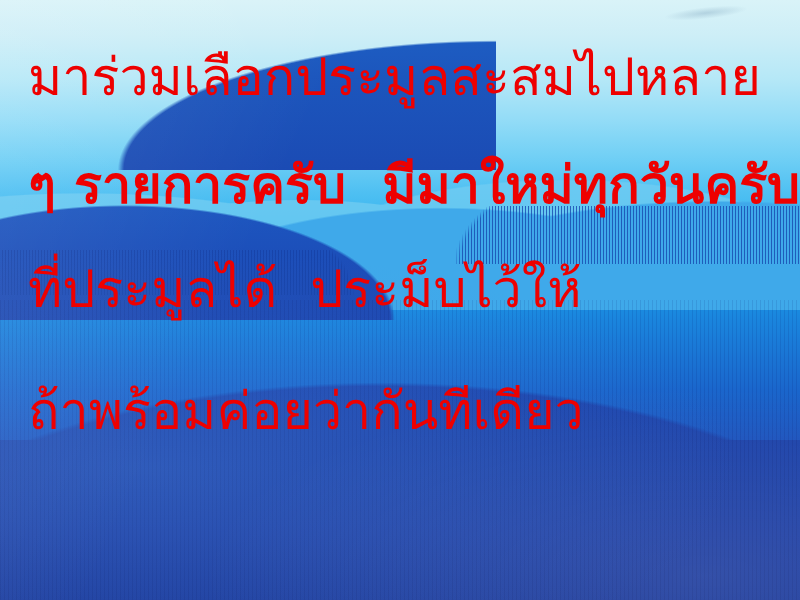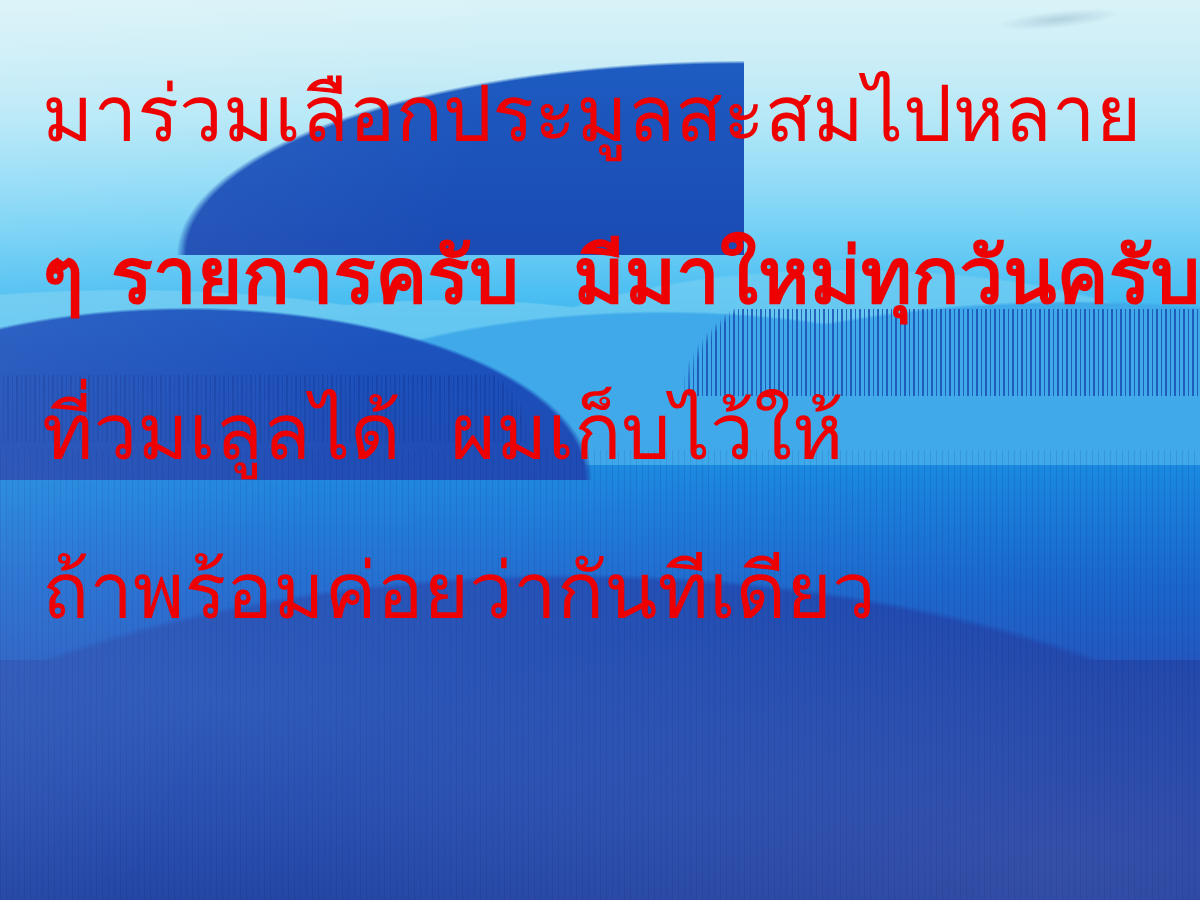"ที่วมเลูลได้ ผมเก็บไว้ให้" div.caption-line { text: ที่วมเลูลได้  ผมเก็บไว้ให้ -> ที่ประมูลได้  ประม็บไว้ให้ }
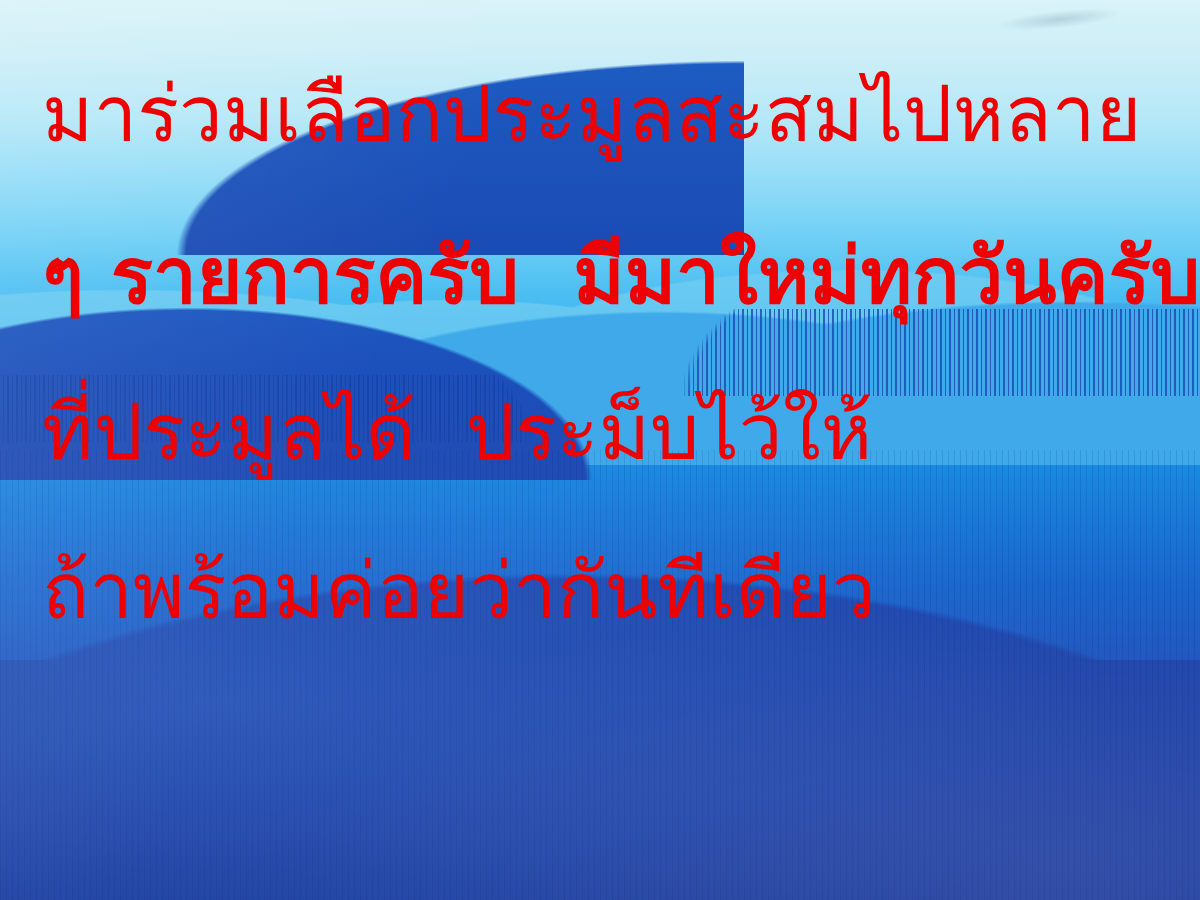"ถ้าพร้อมค่อยว่ากันทีเดียว" .line-4 { top: 368px -> 384px }
